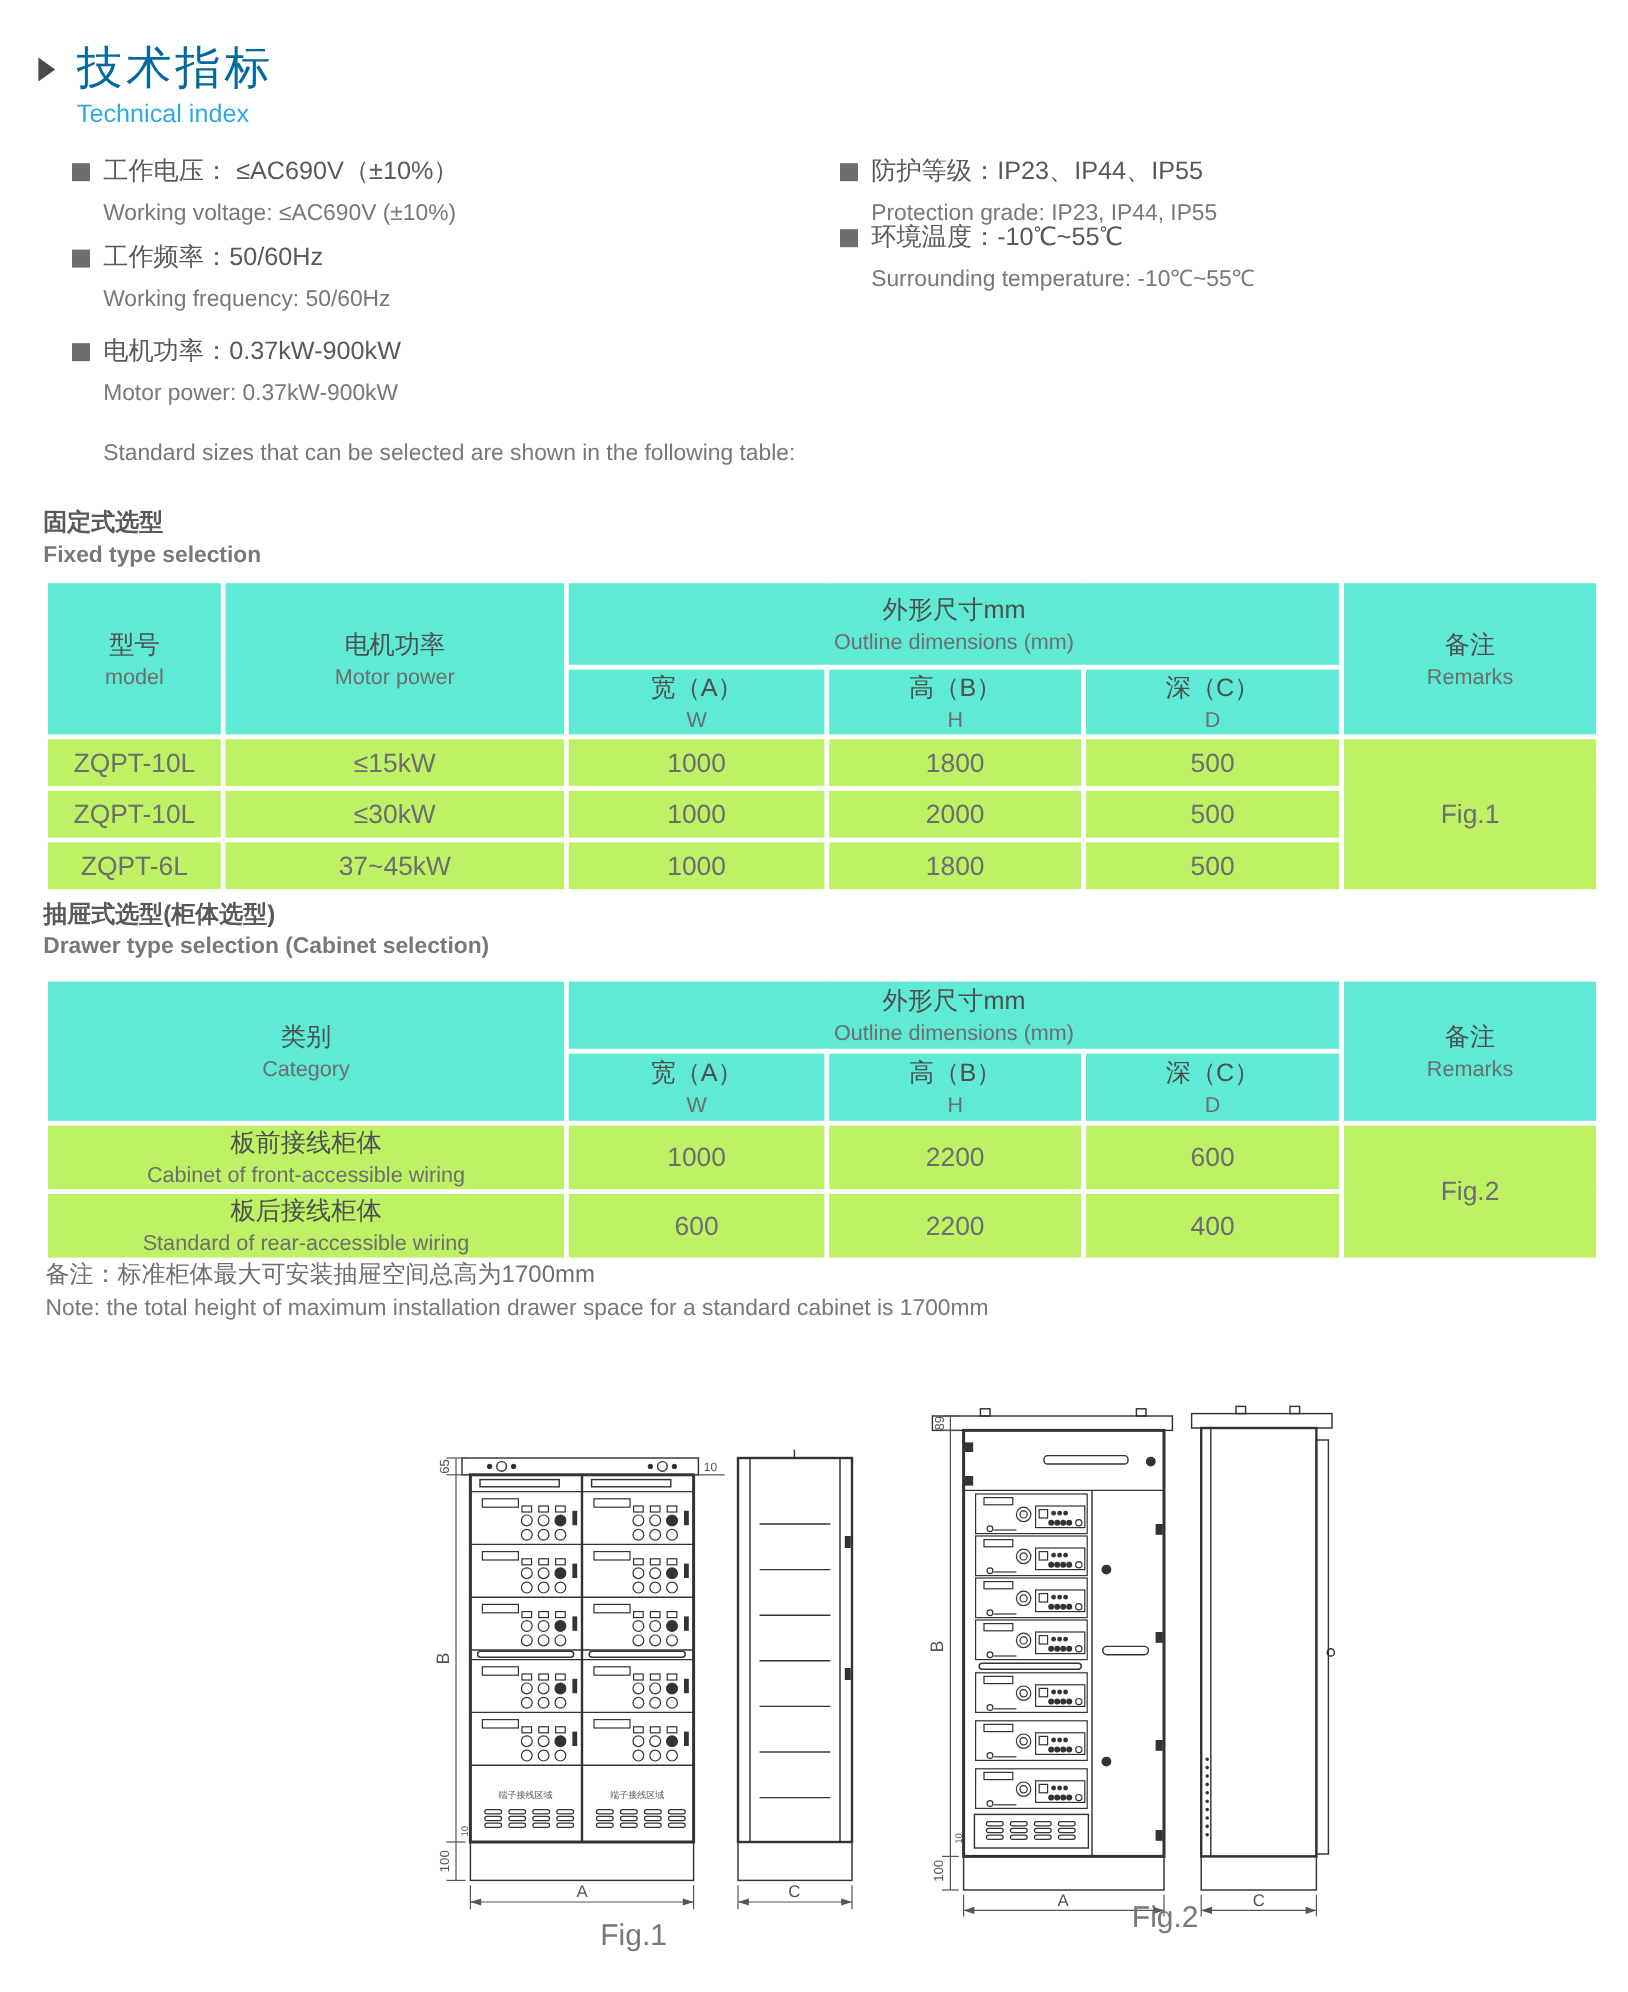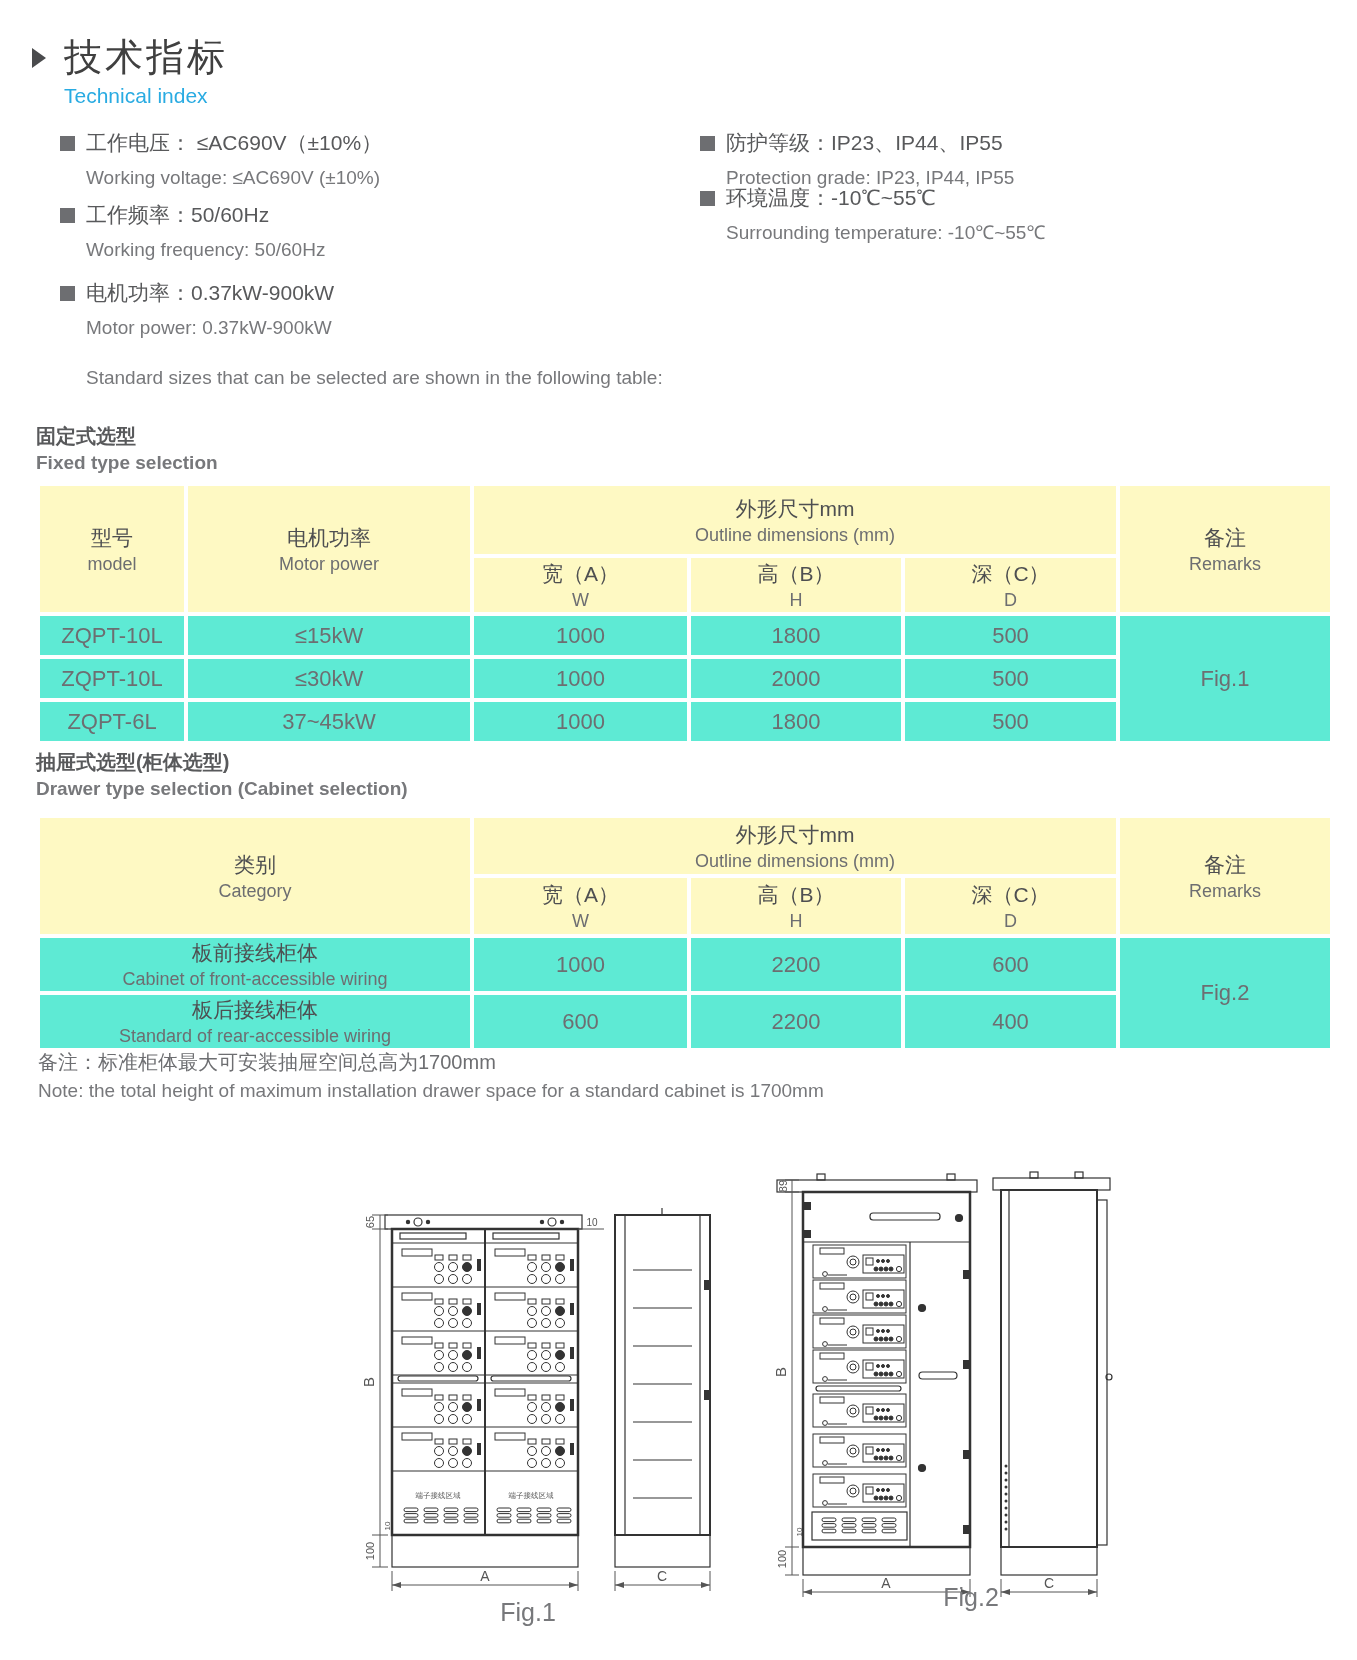"技术指标" .title-cn { color: #404040 -> #0369a1 }
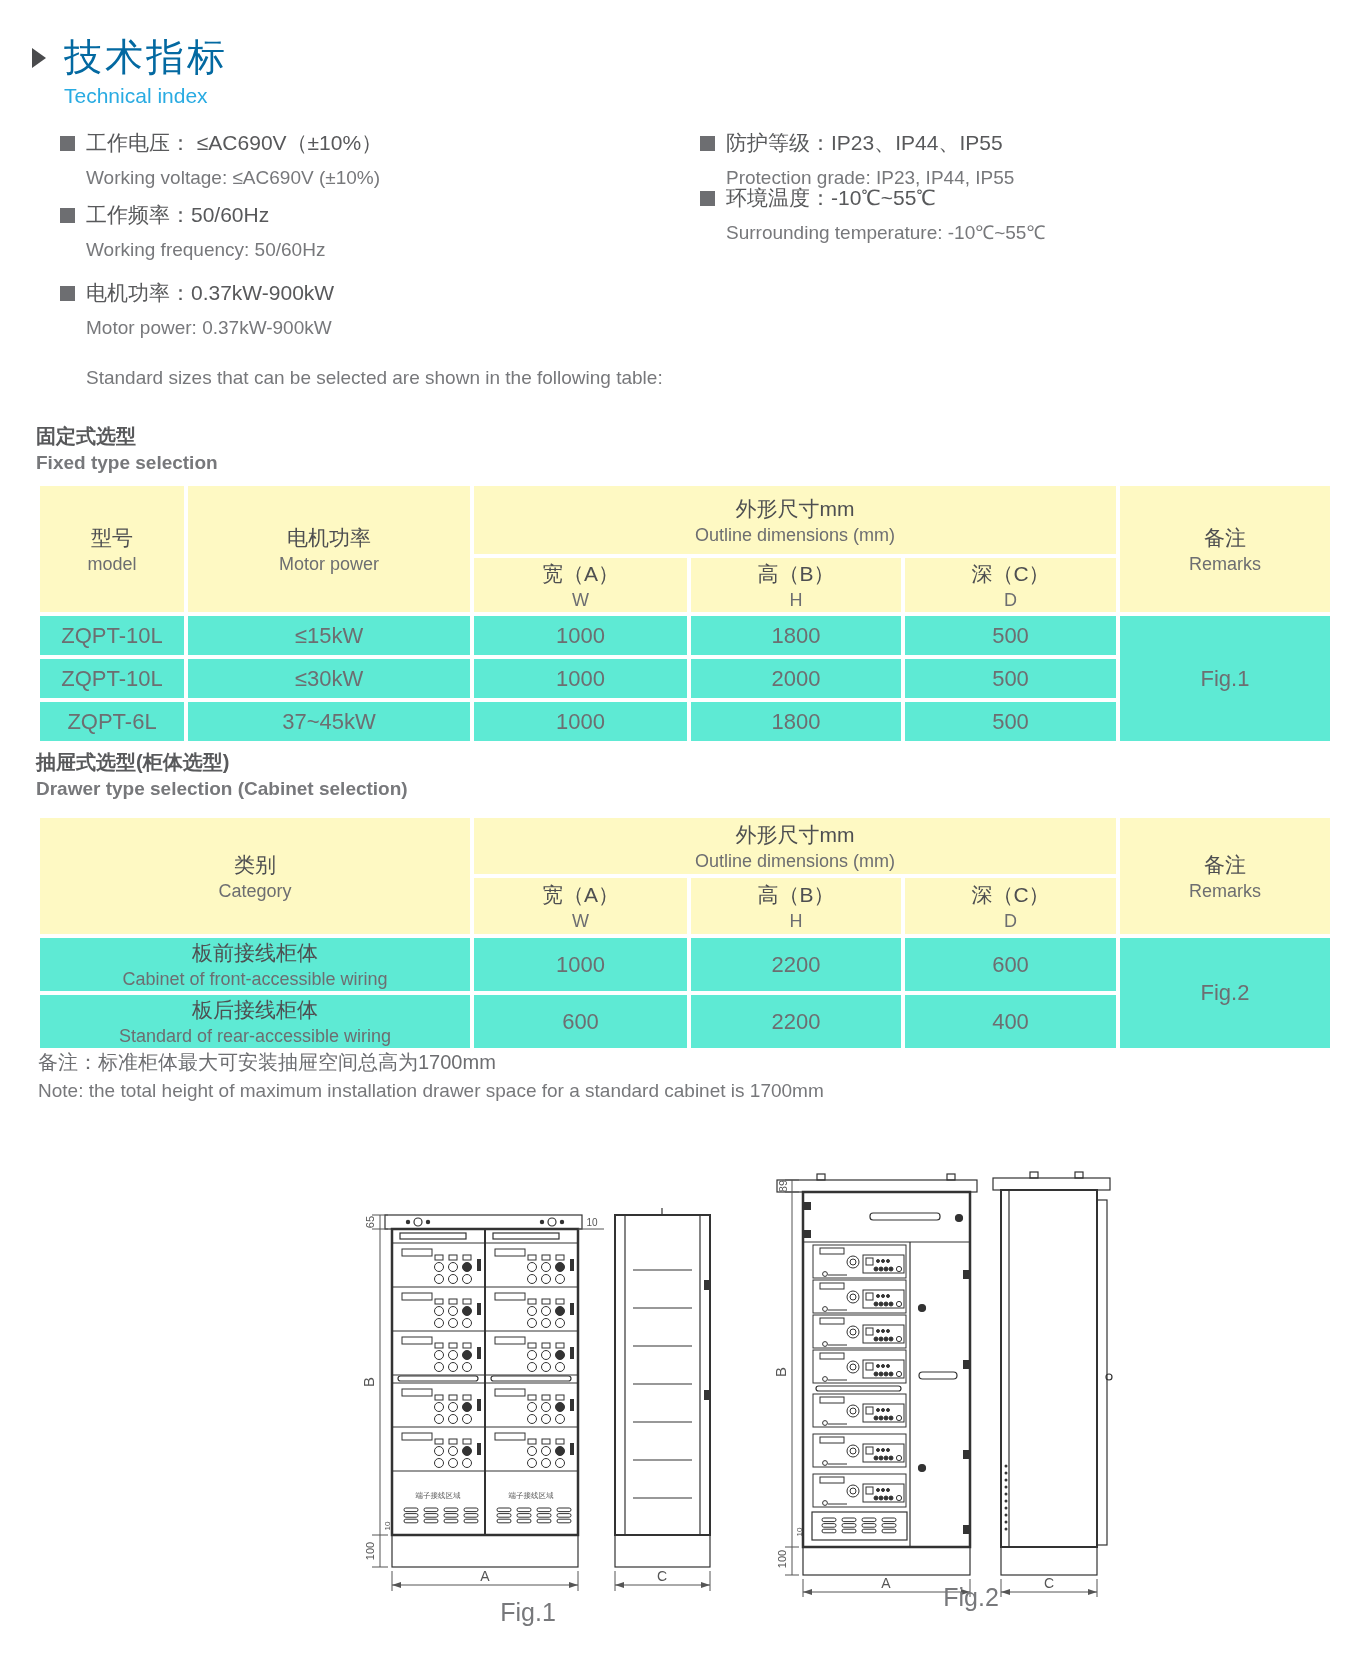"外形尺寸mm" table.spec th { background: #fef9c3 -> #5eead4 }
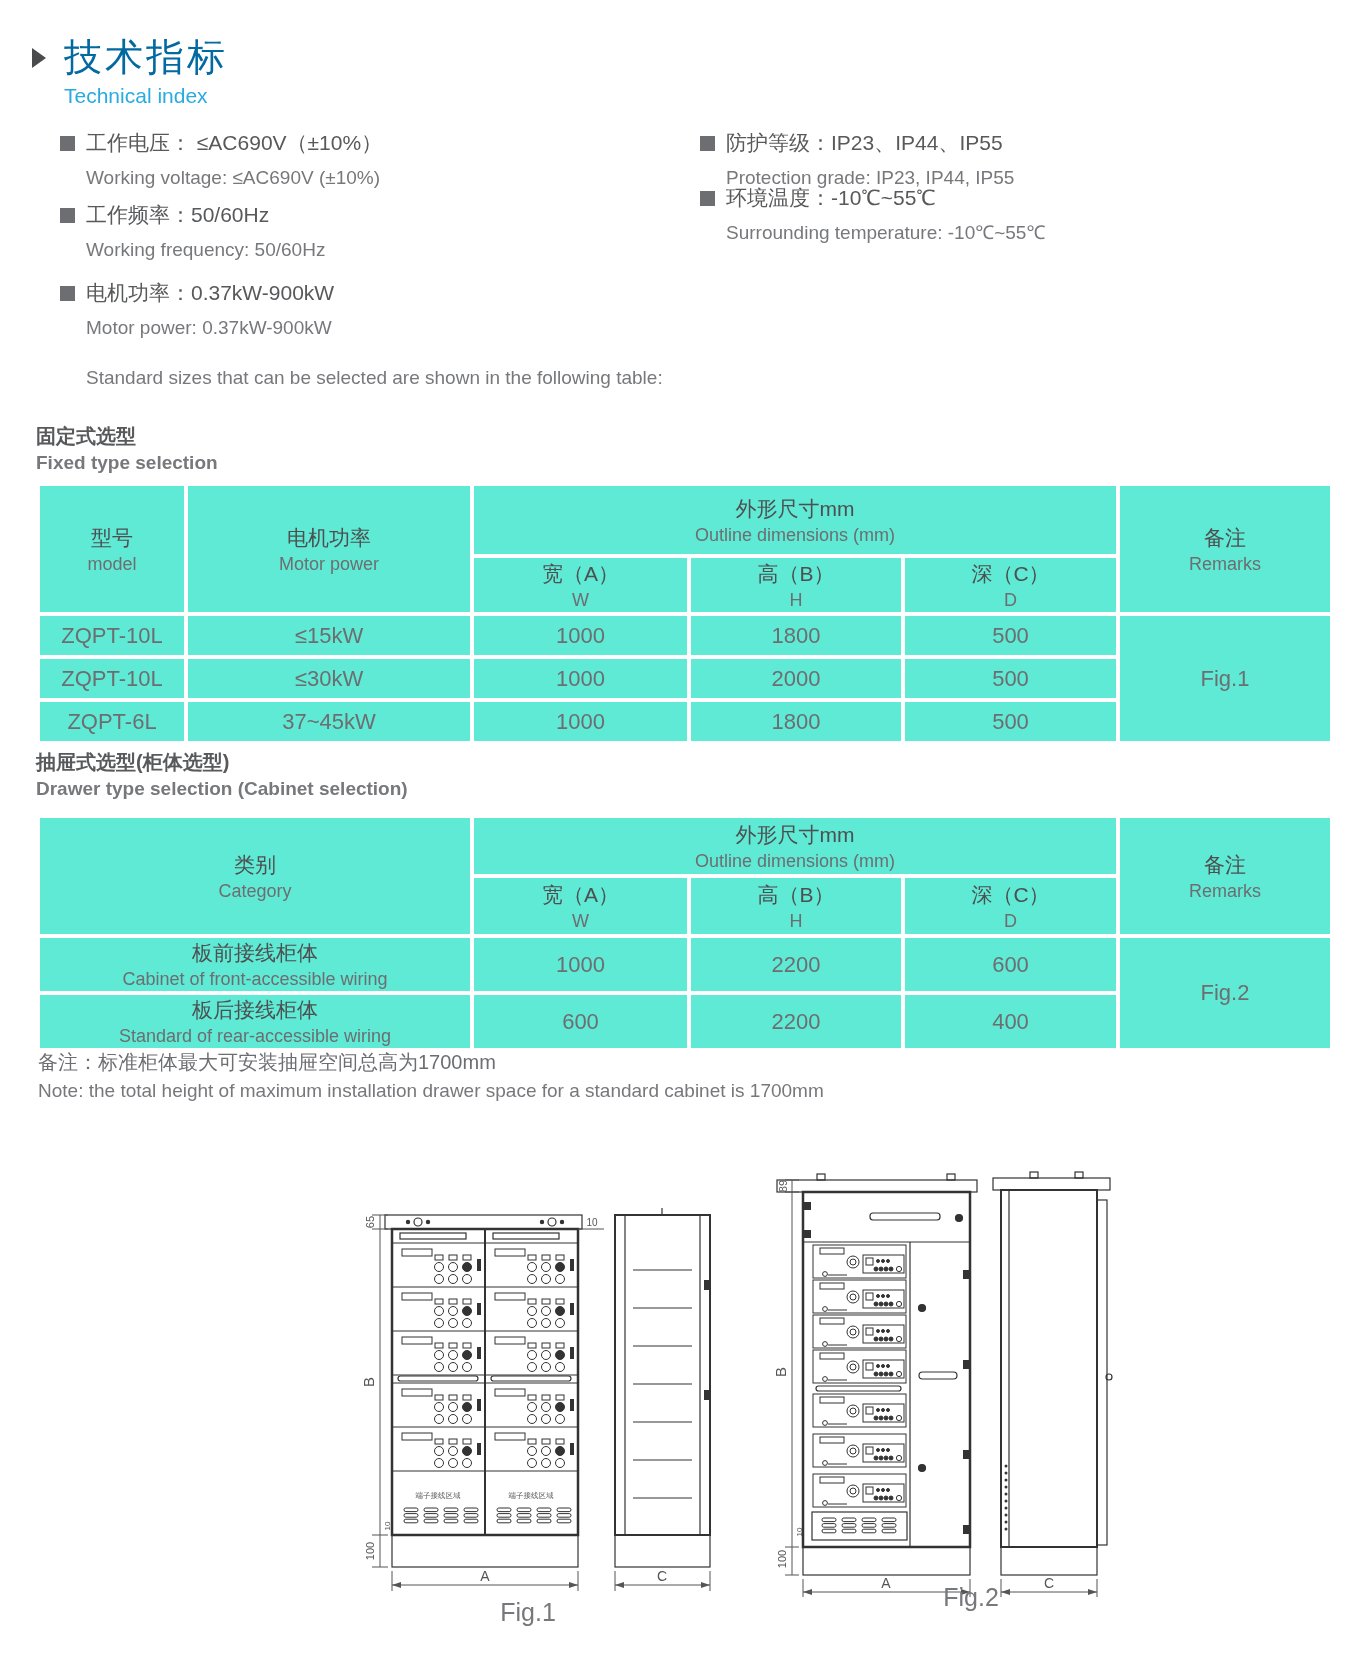"ZQPT-10L" table.spec td { background: #5eead4 -> #bef264 }
